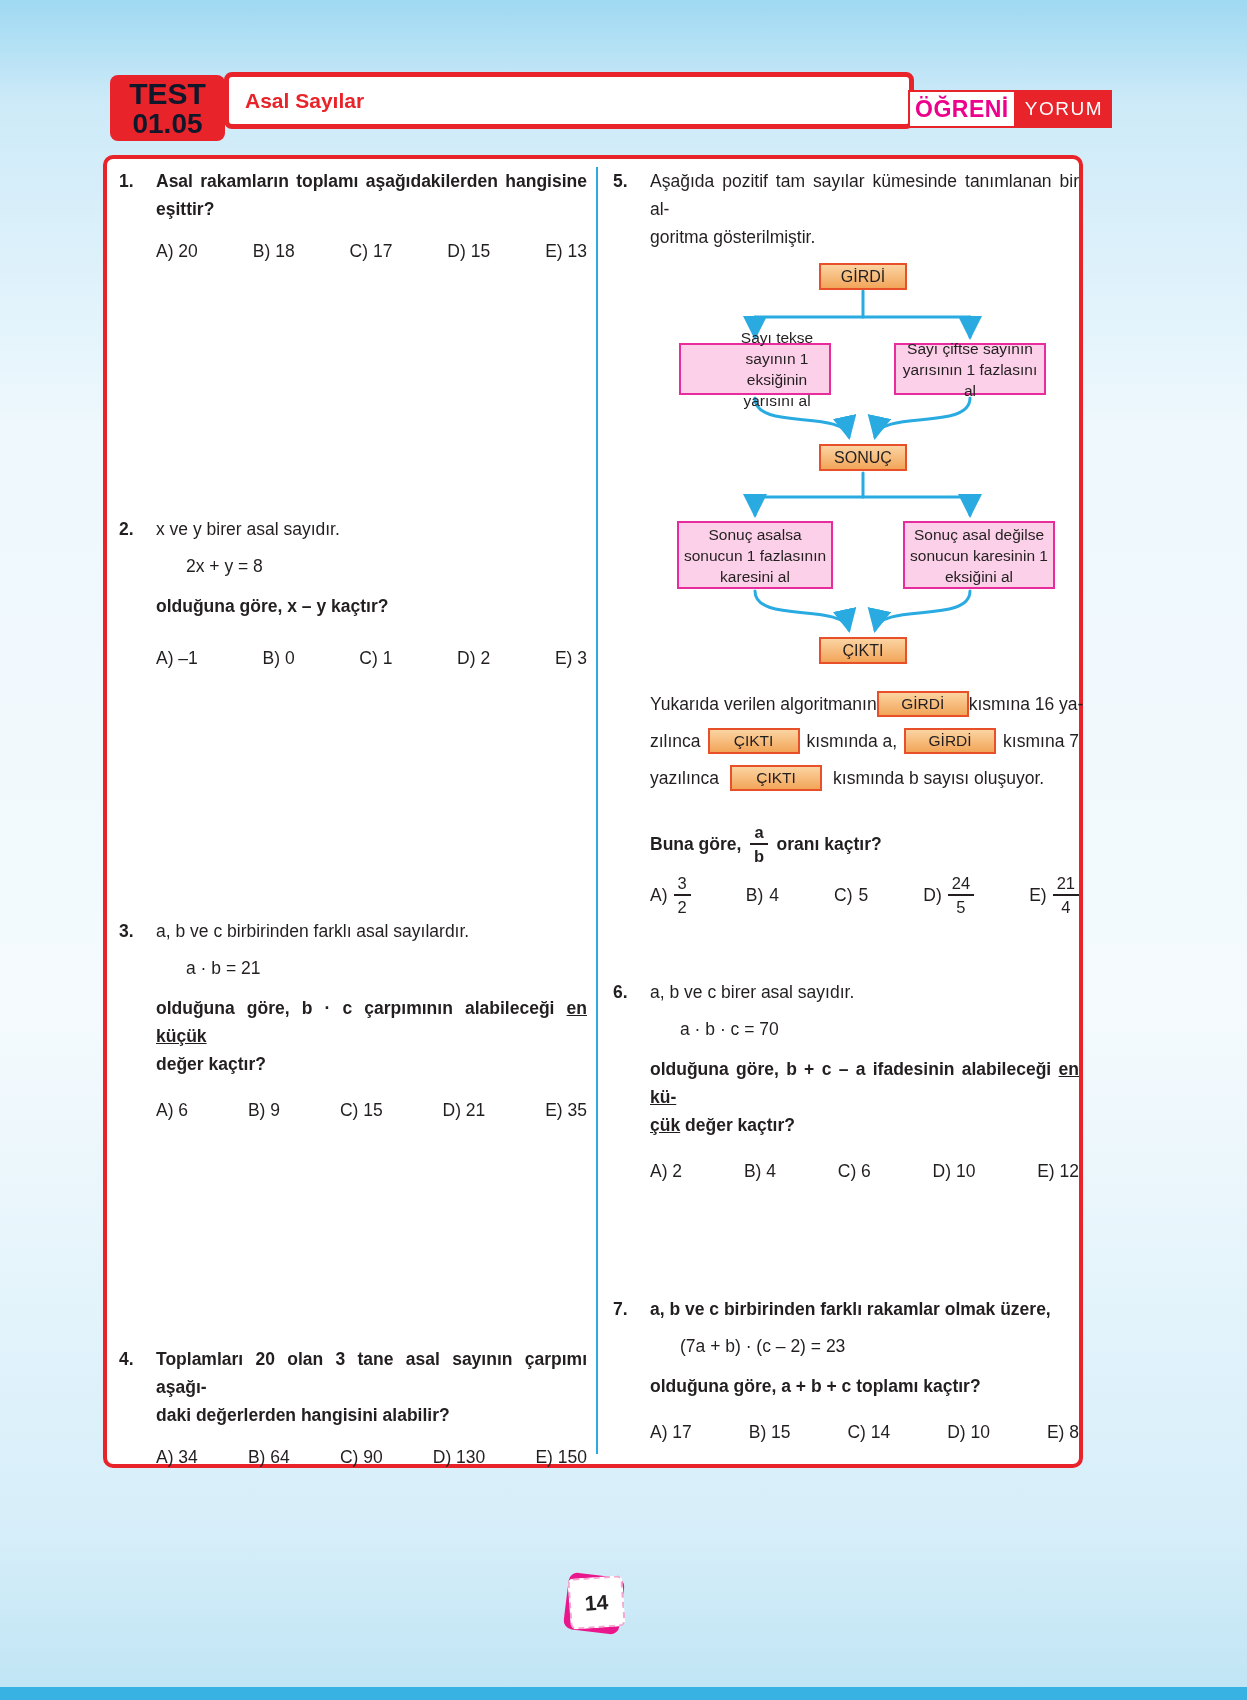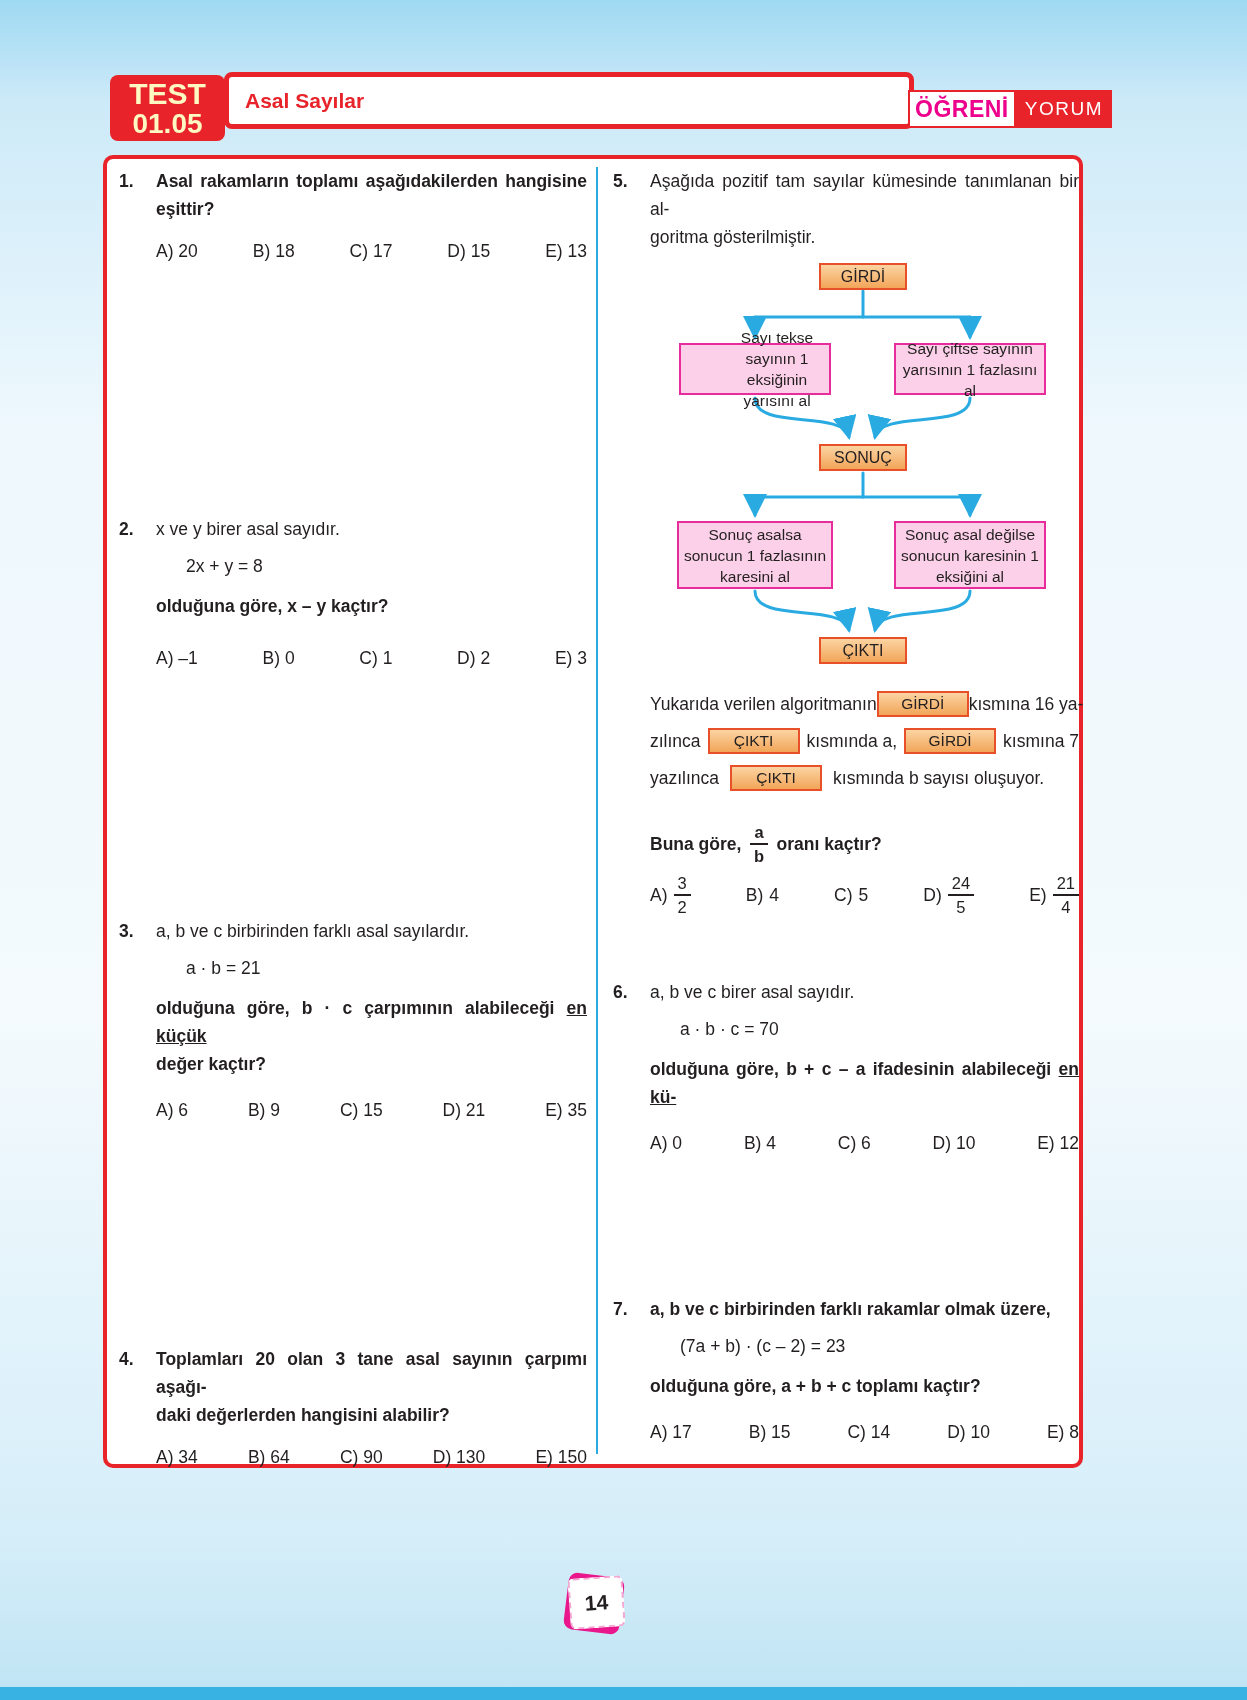"TEST" .hdr-test { color: #fef9c3 -> #0f172a }
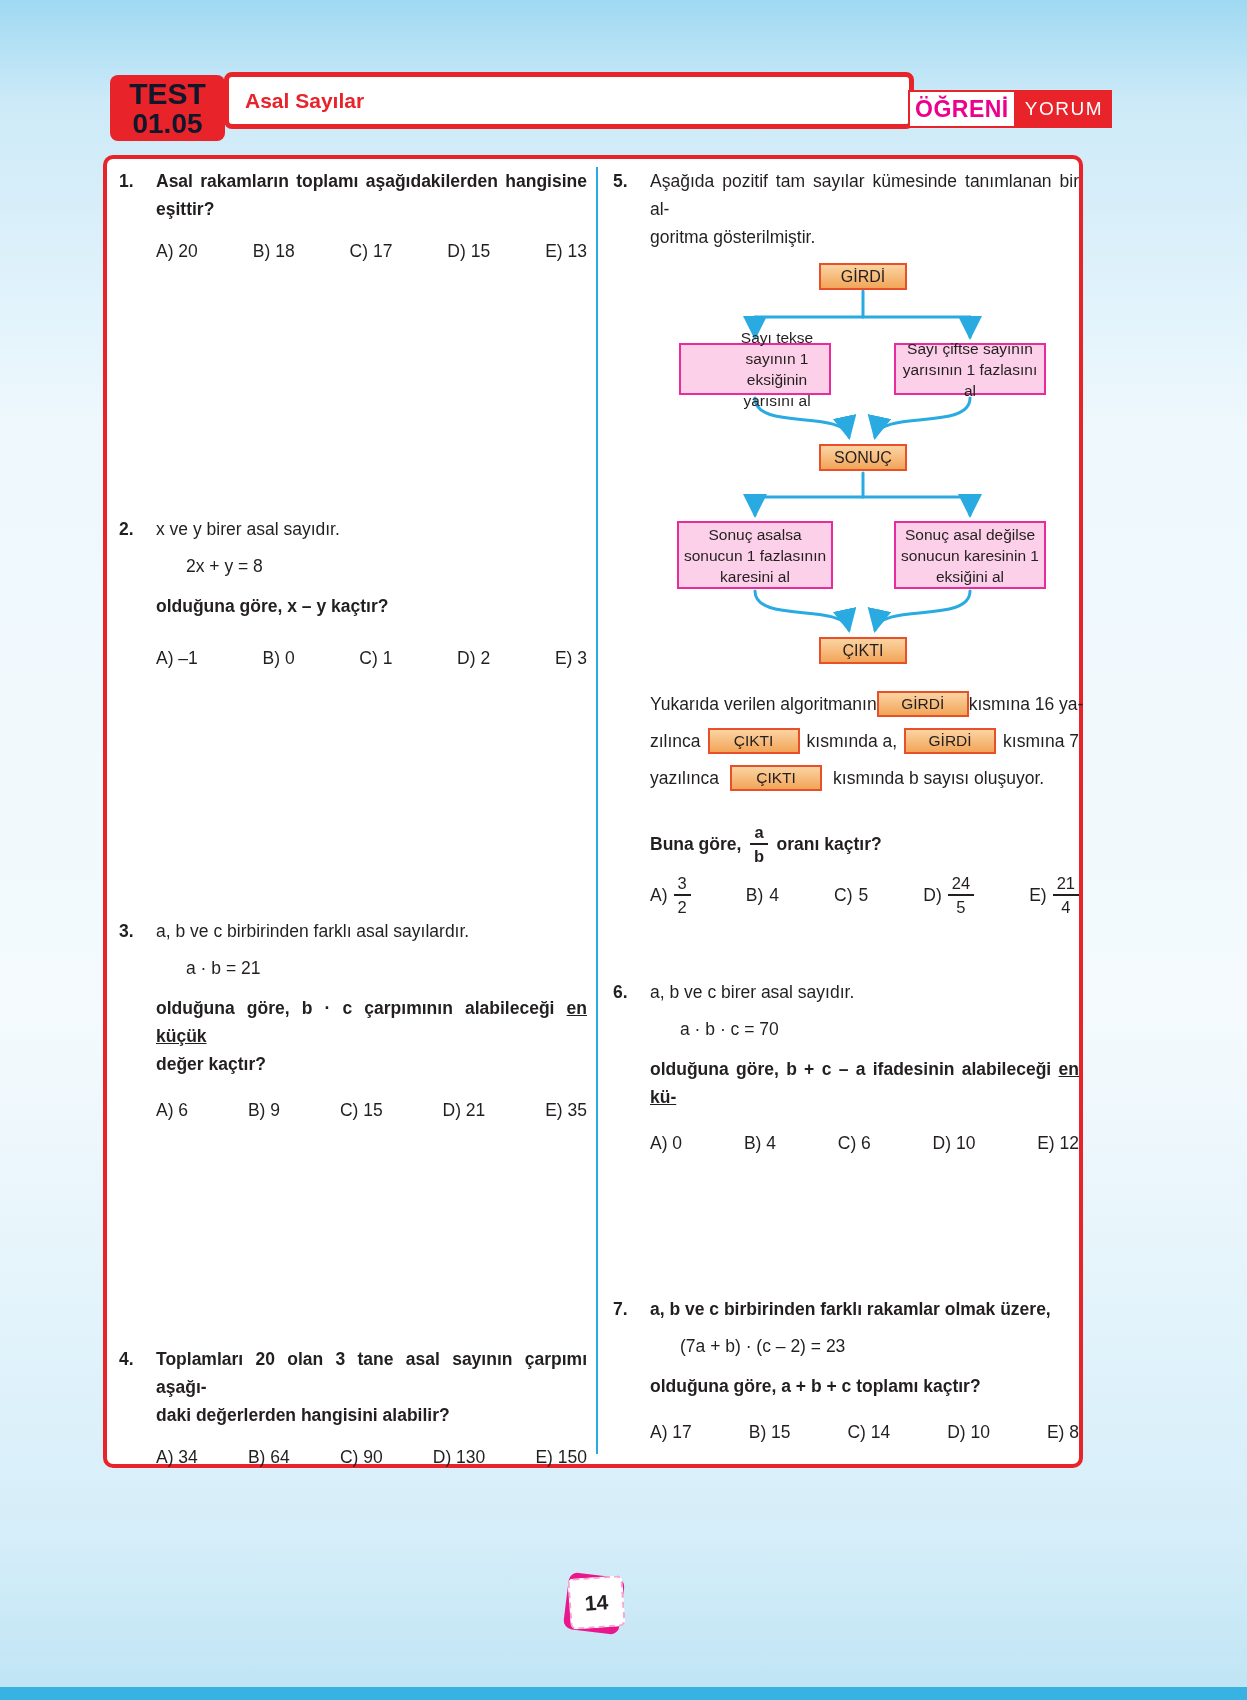"Sonuç asal değilse sonucun karesinin" div.pbox { left: 281px -> 290px }
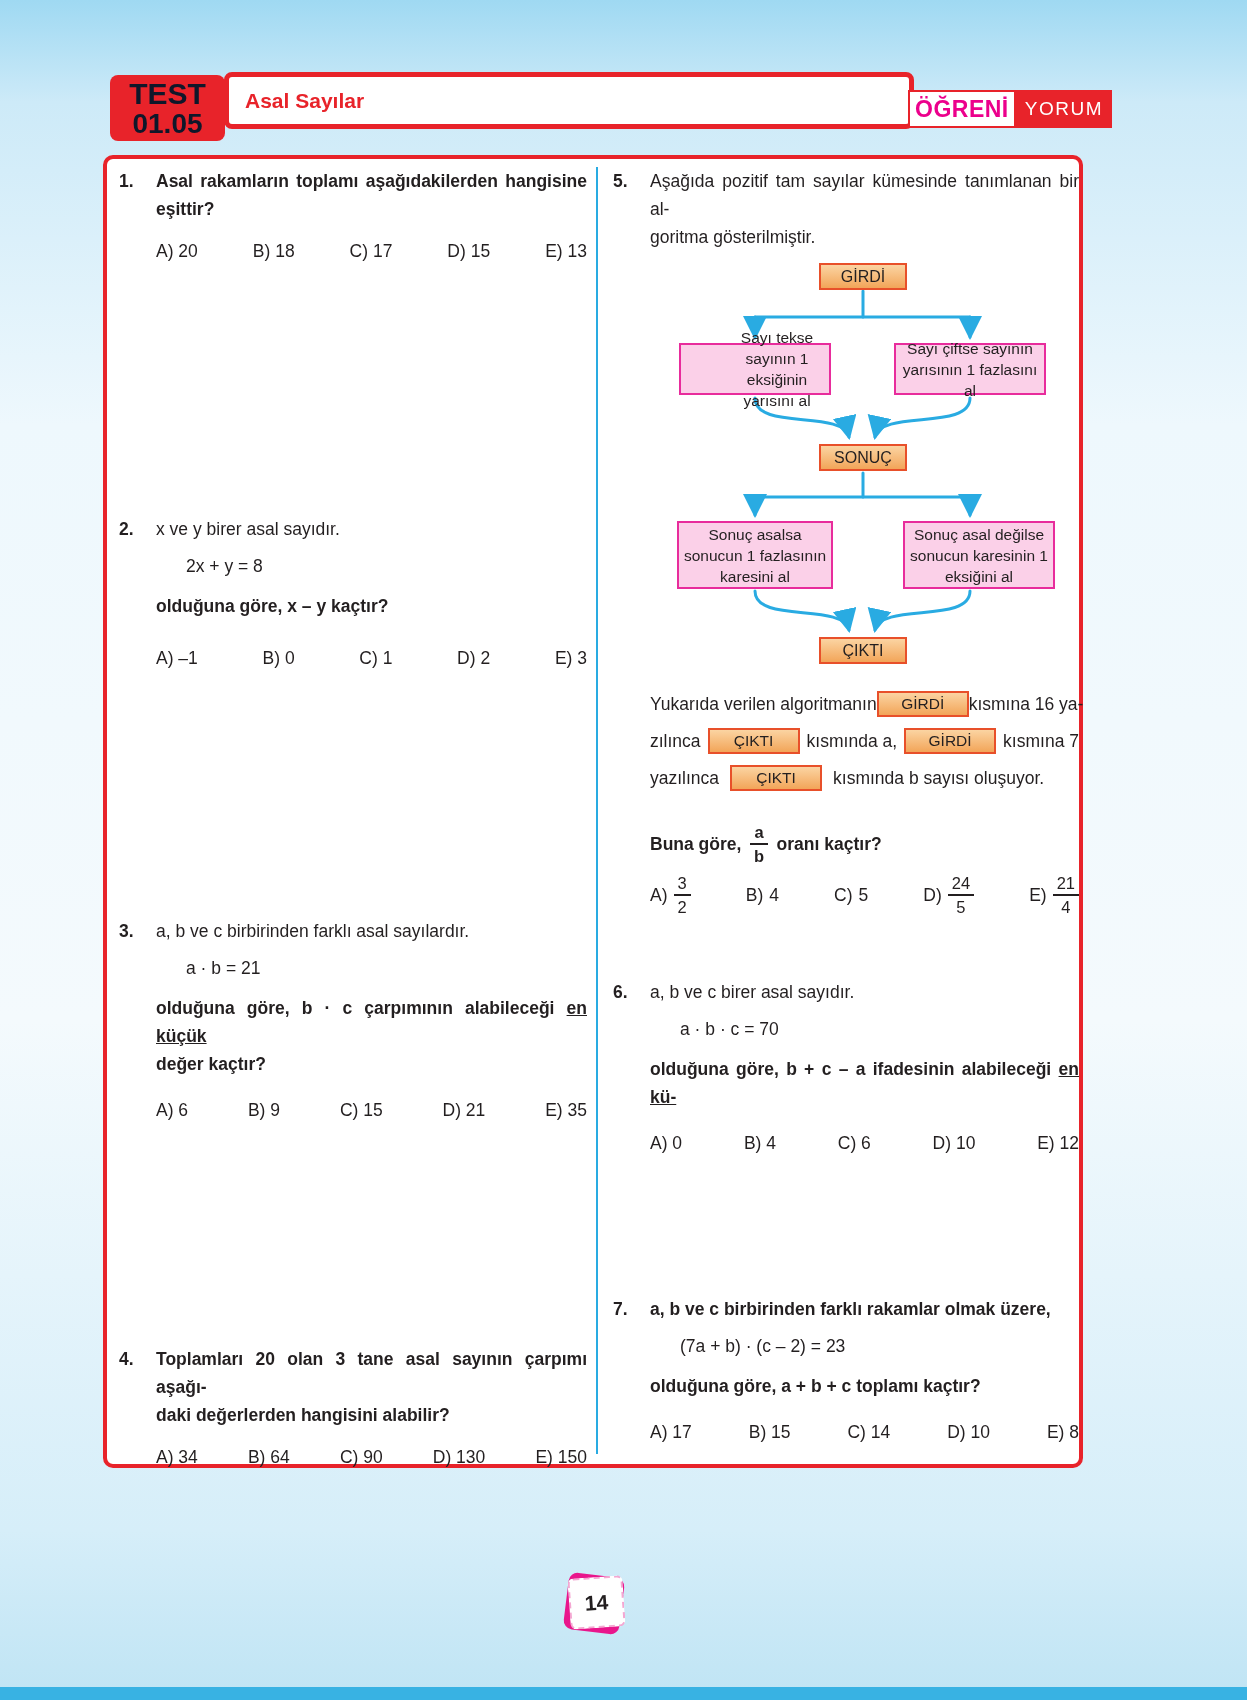"çük değer kaçtır?" div.b { html: none -> <div><span>çük</span> <span>değer kaçtır?</span></div> }
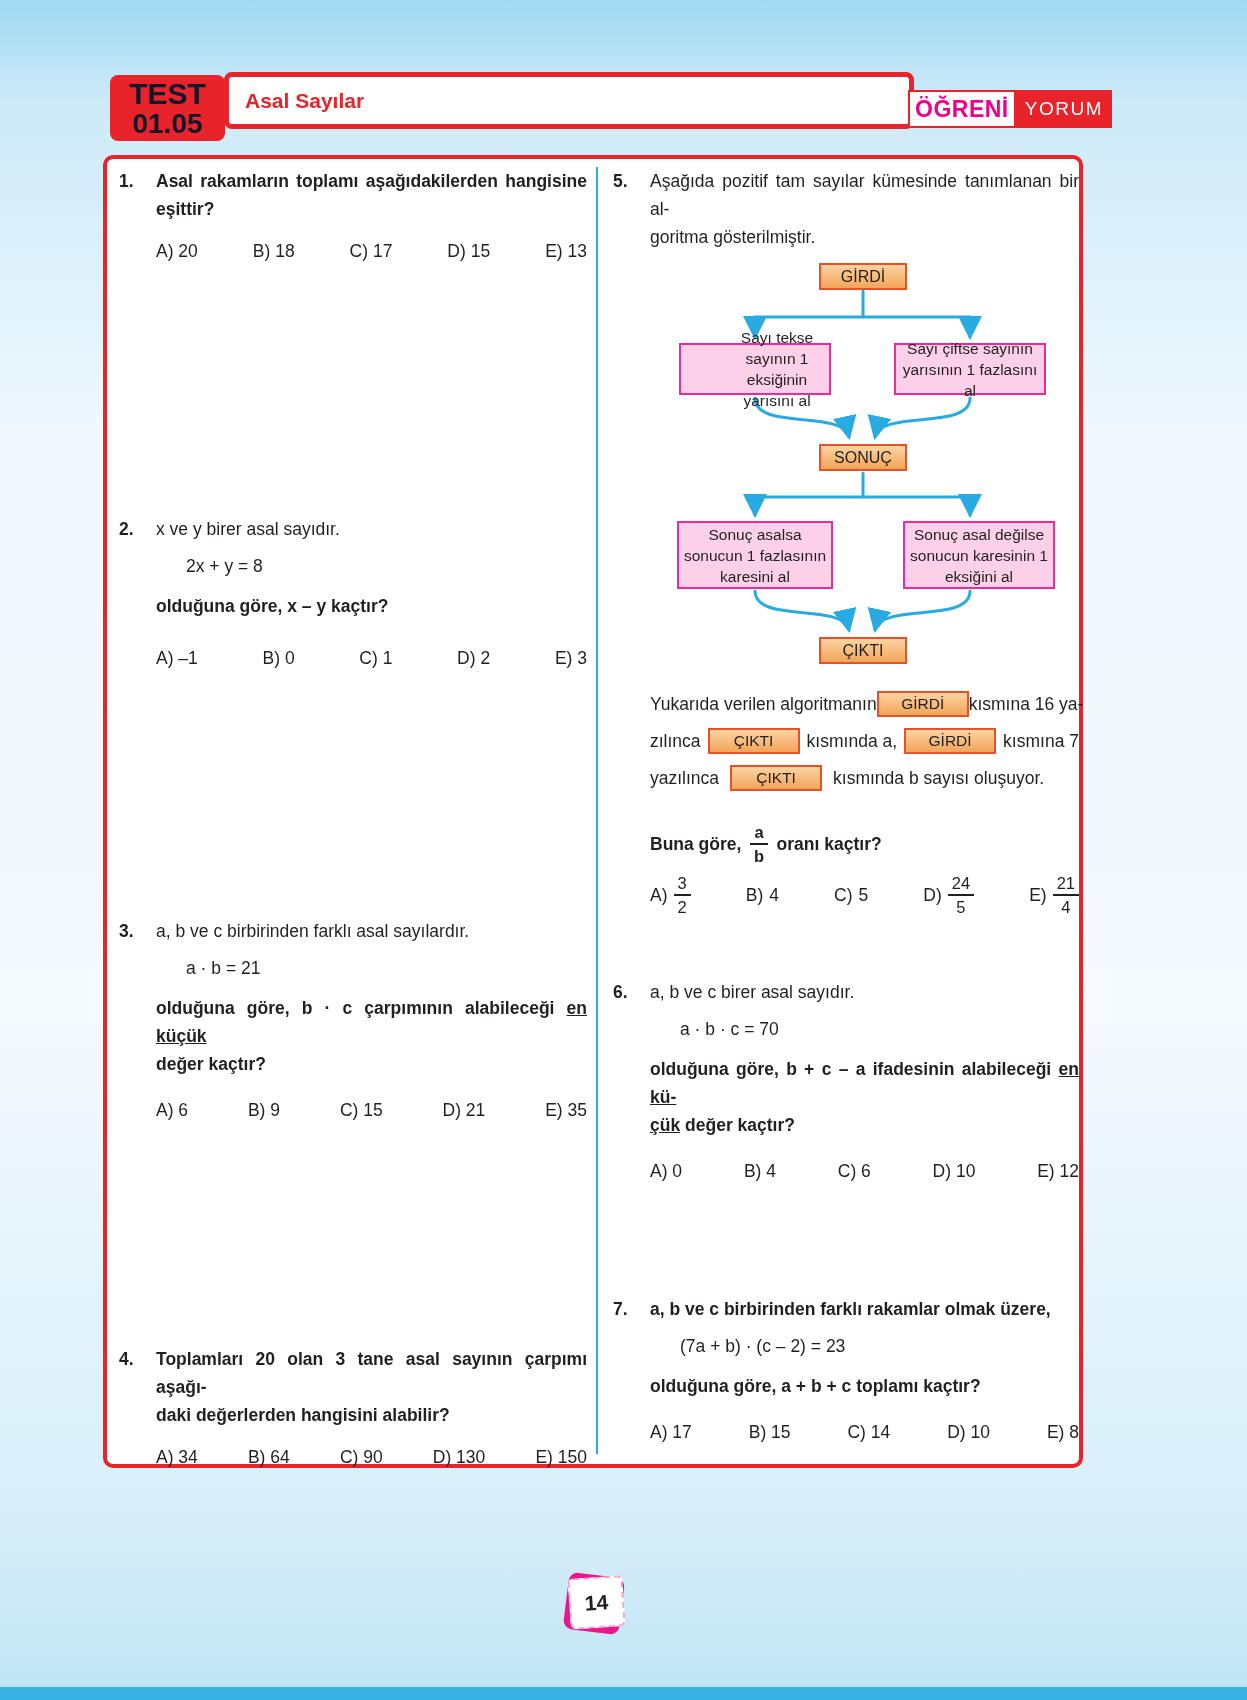"A) 0" span { text: 0 -> 2 }
